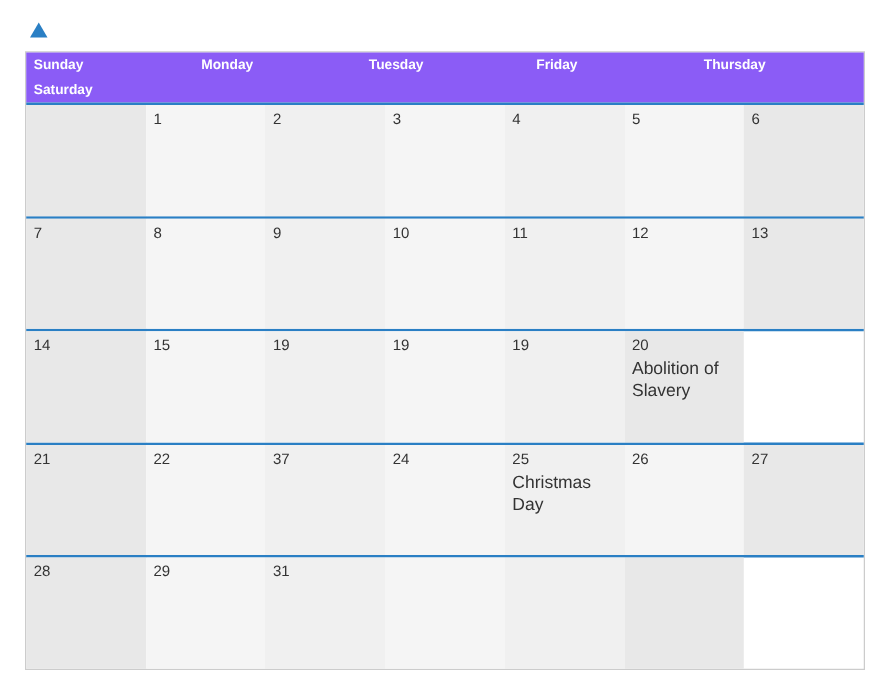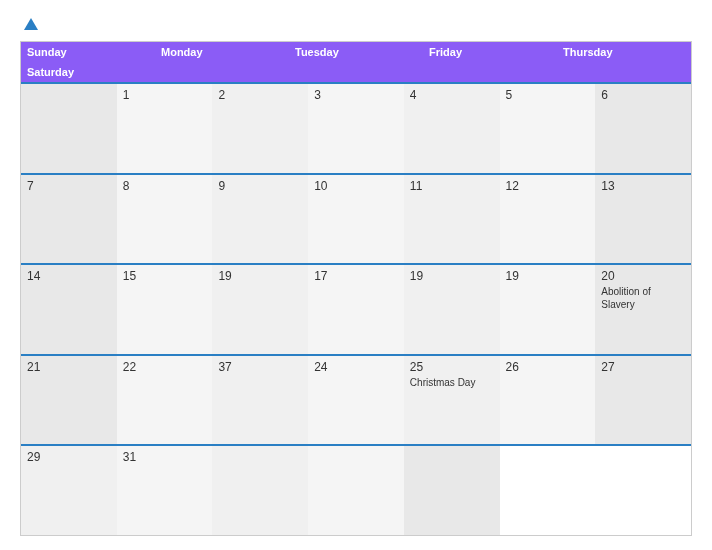"17" div.cal-cell { html: <div> <span>17</span> </div> -> none }
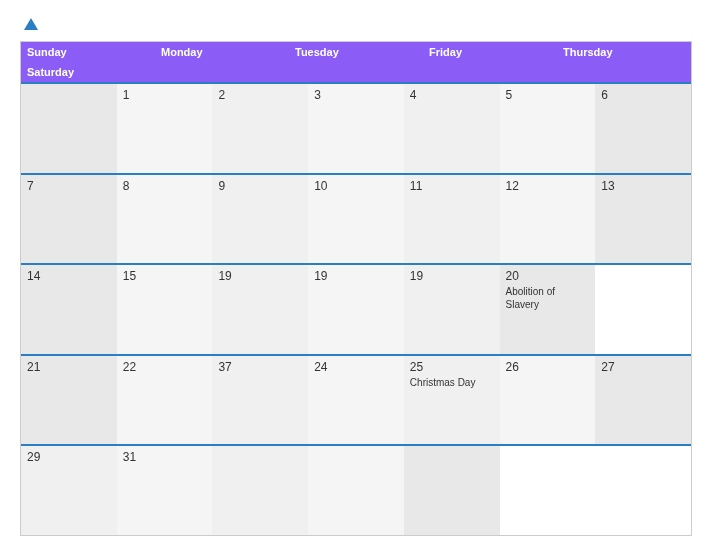"Abolition of Slavery" .event-text { font-size: 10px -> 14px }
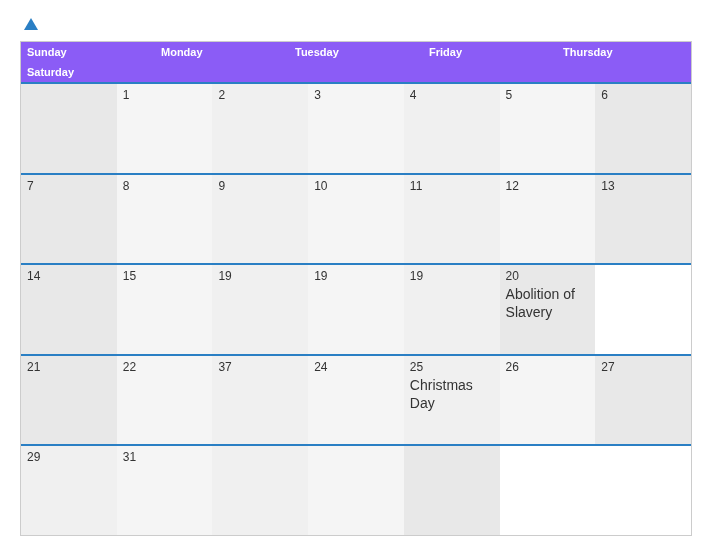"28" div.cal-cell { html: none -> <div> <span>28</span> </div> }
